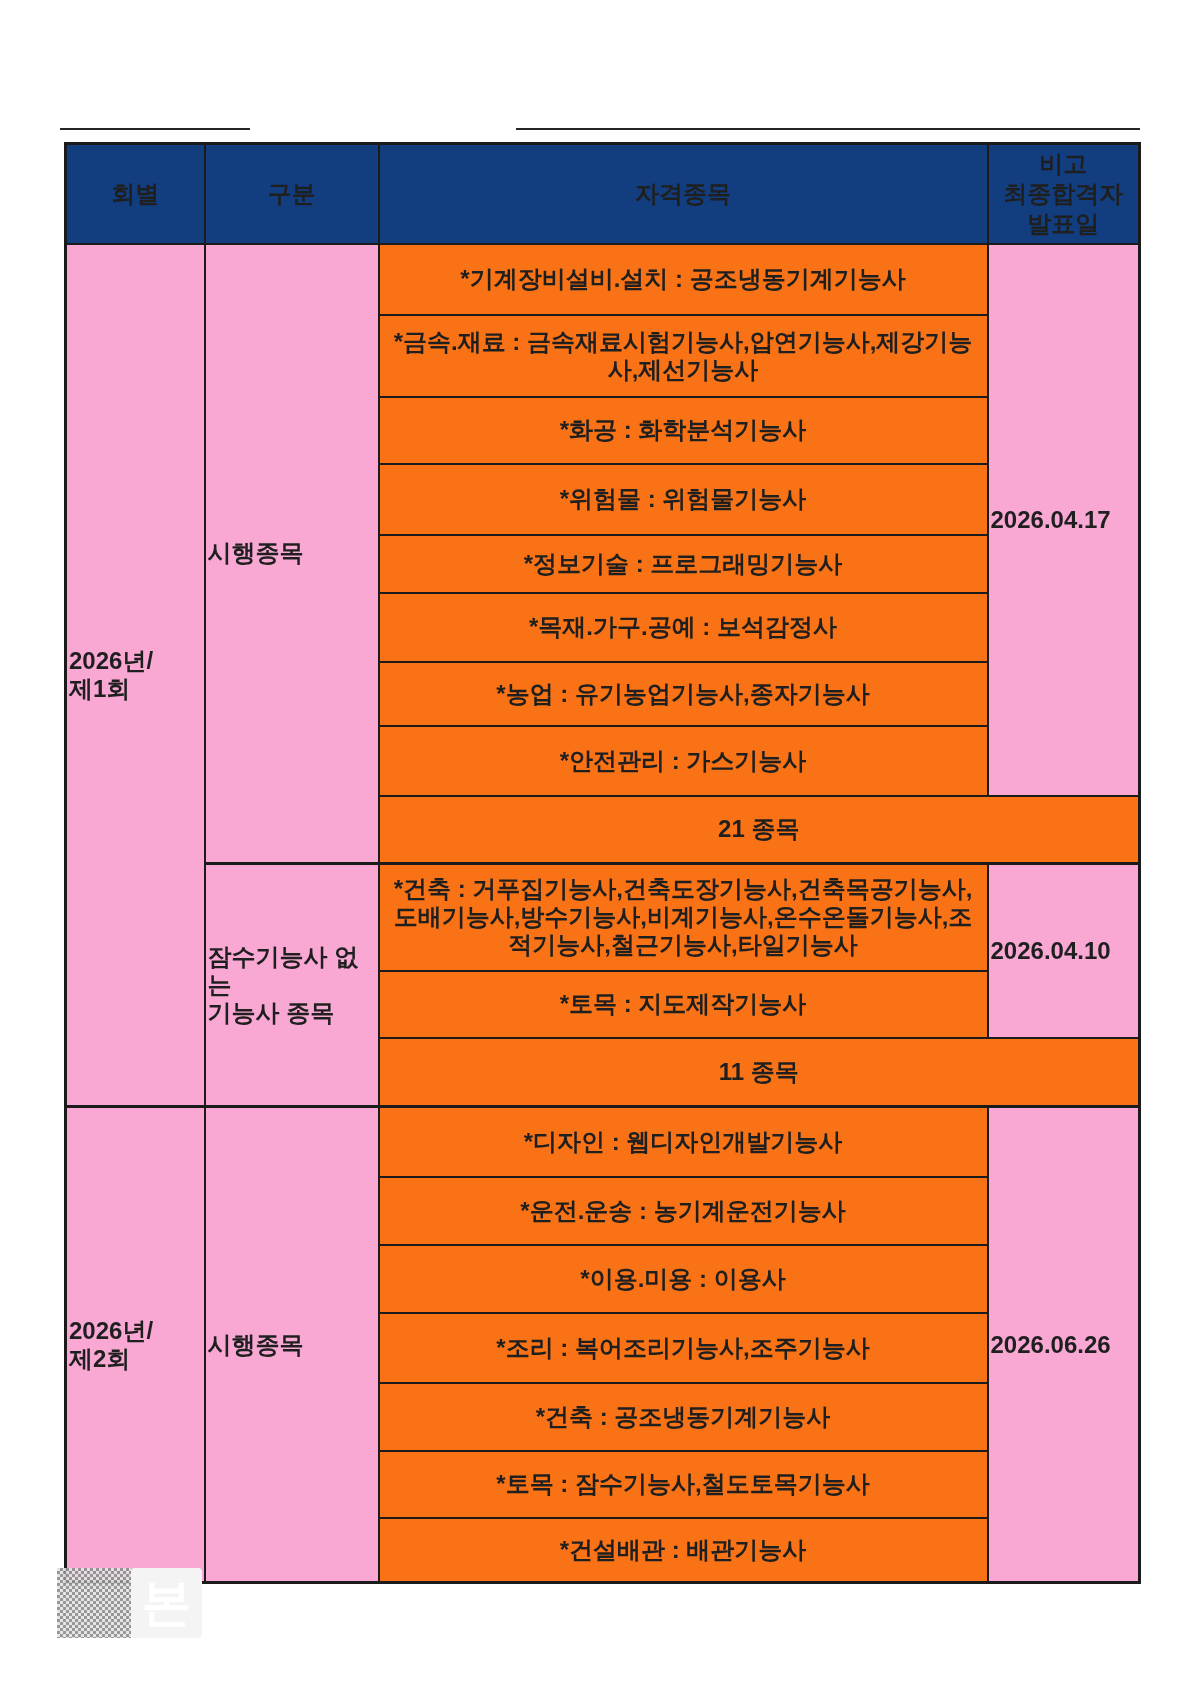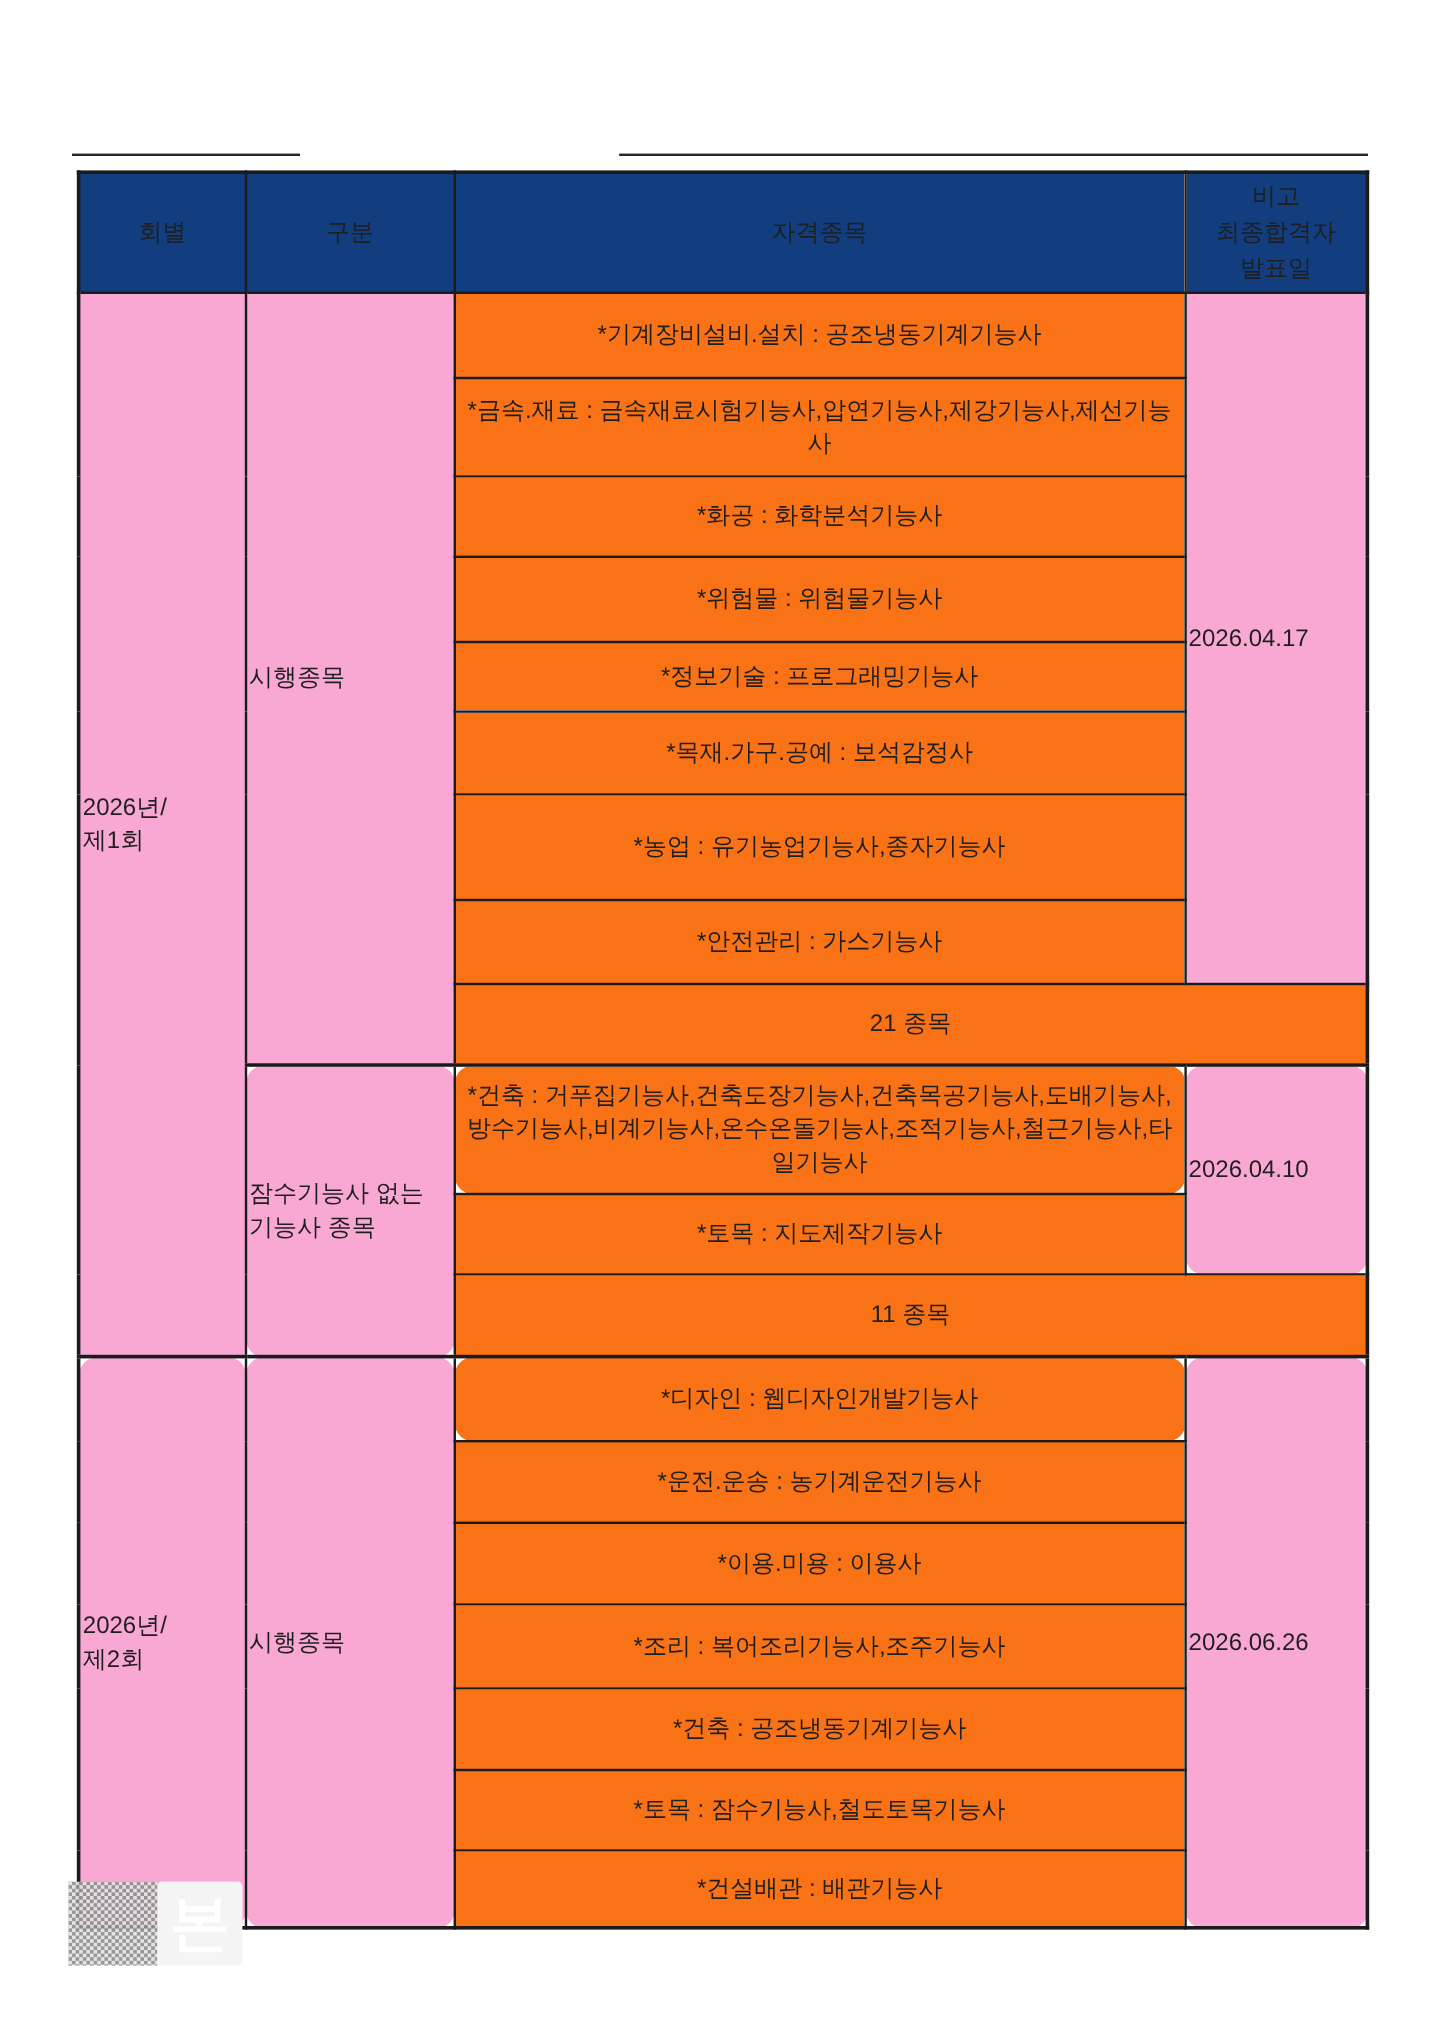"비고" table.main td,table.main th { font-size: 20px -> 24px; font-weight: normal -> bold }
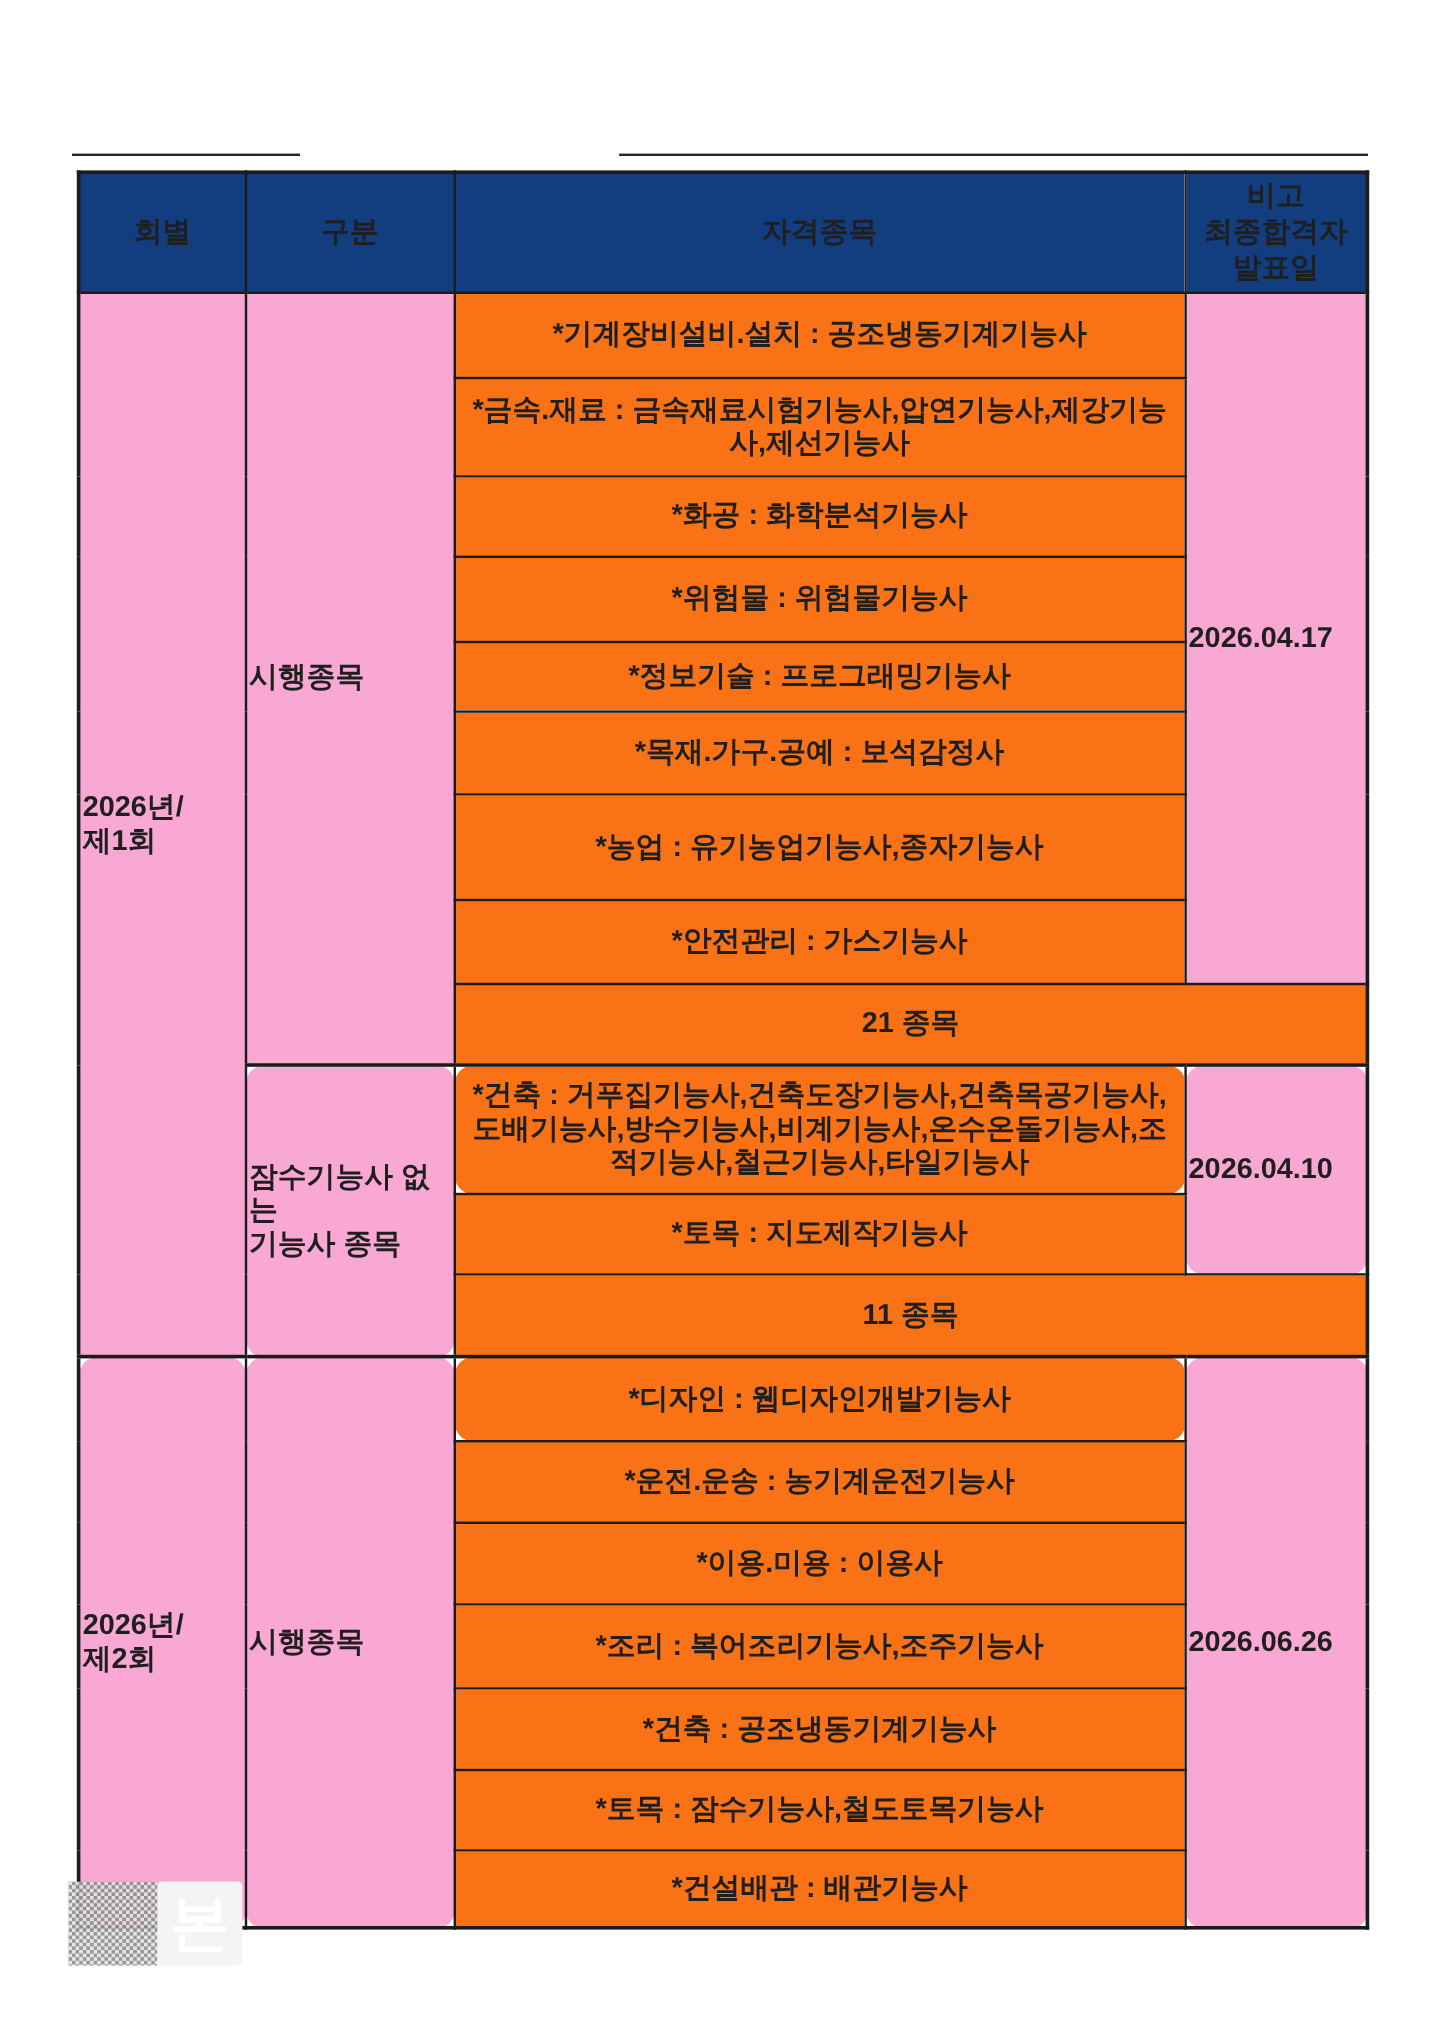"*농업 : 유기농업기능사,종자기능사" tr { height: 88px -> 64px }
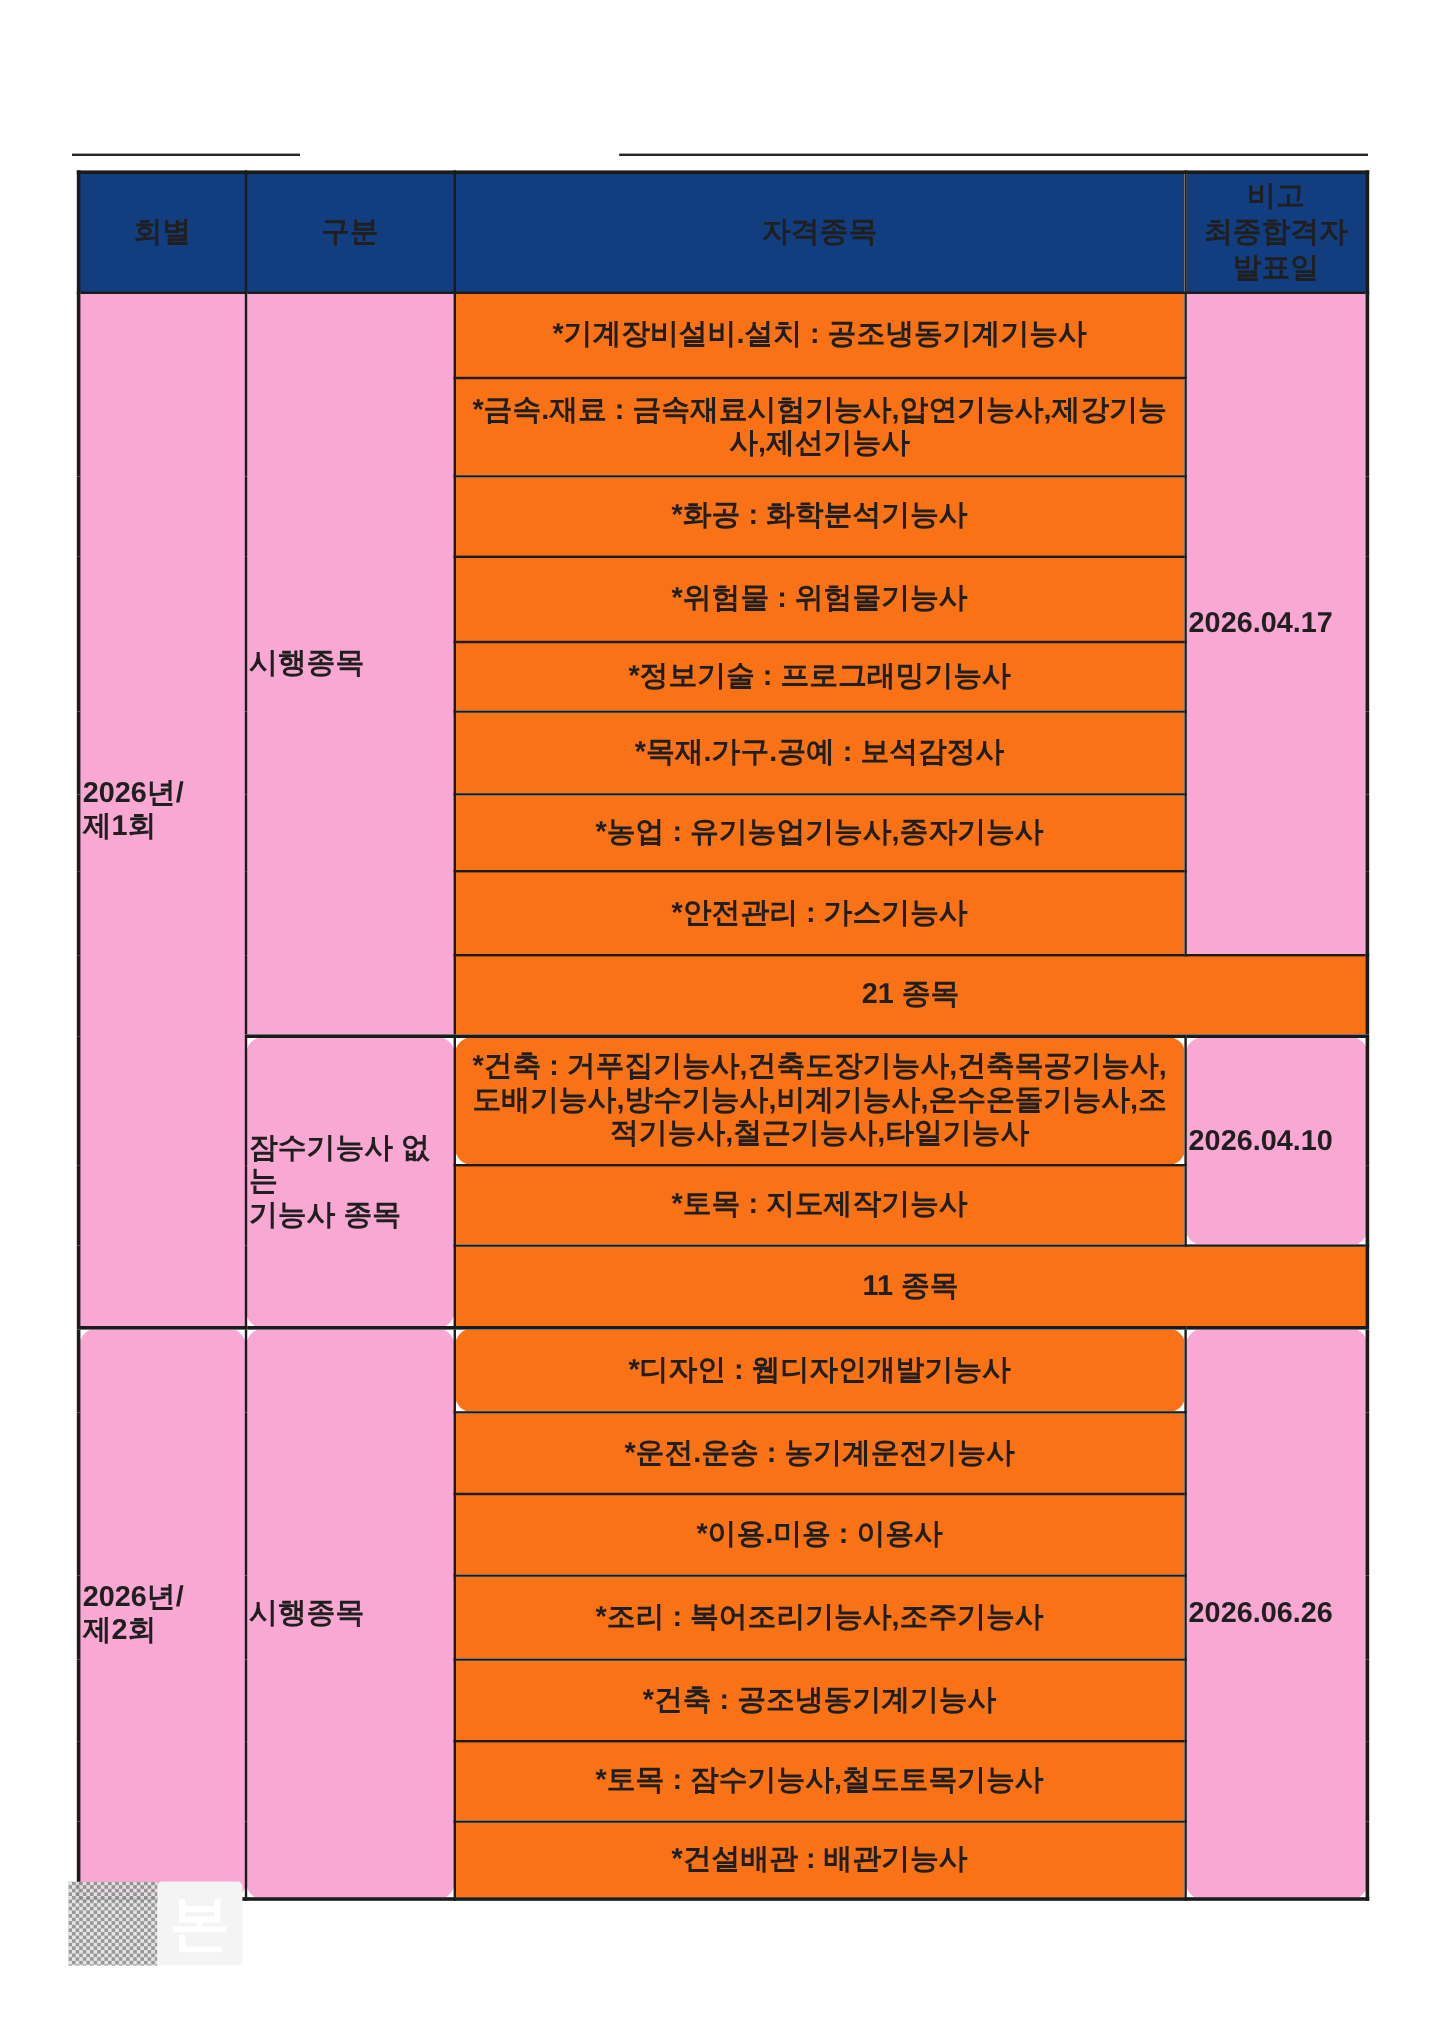"*건축 :" tr.sect td { border-radius: 15px -> none }
